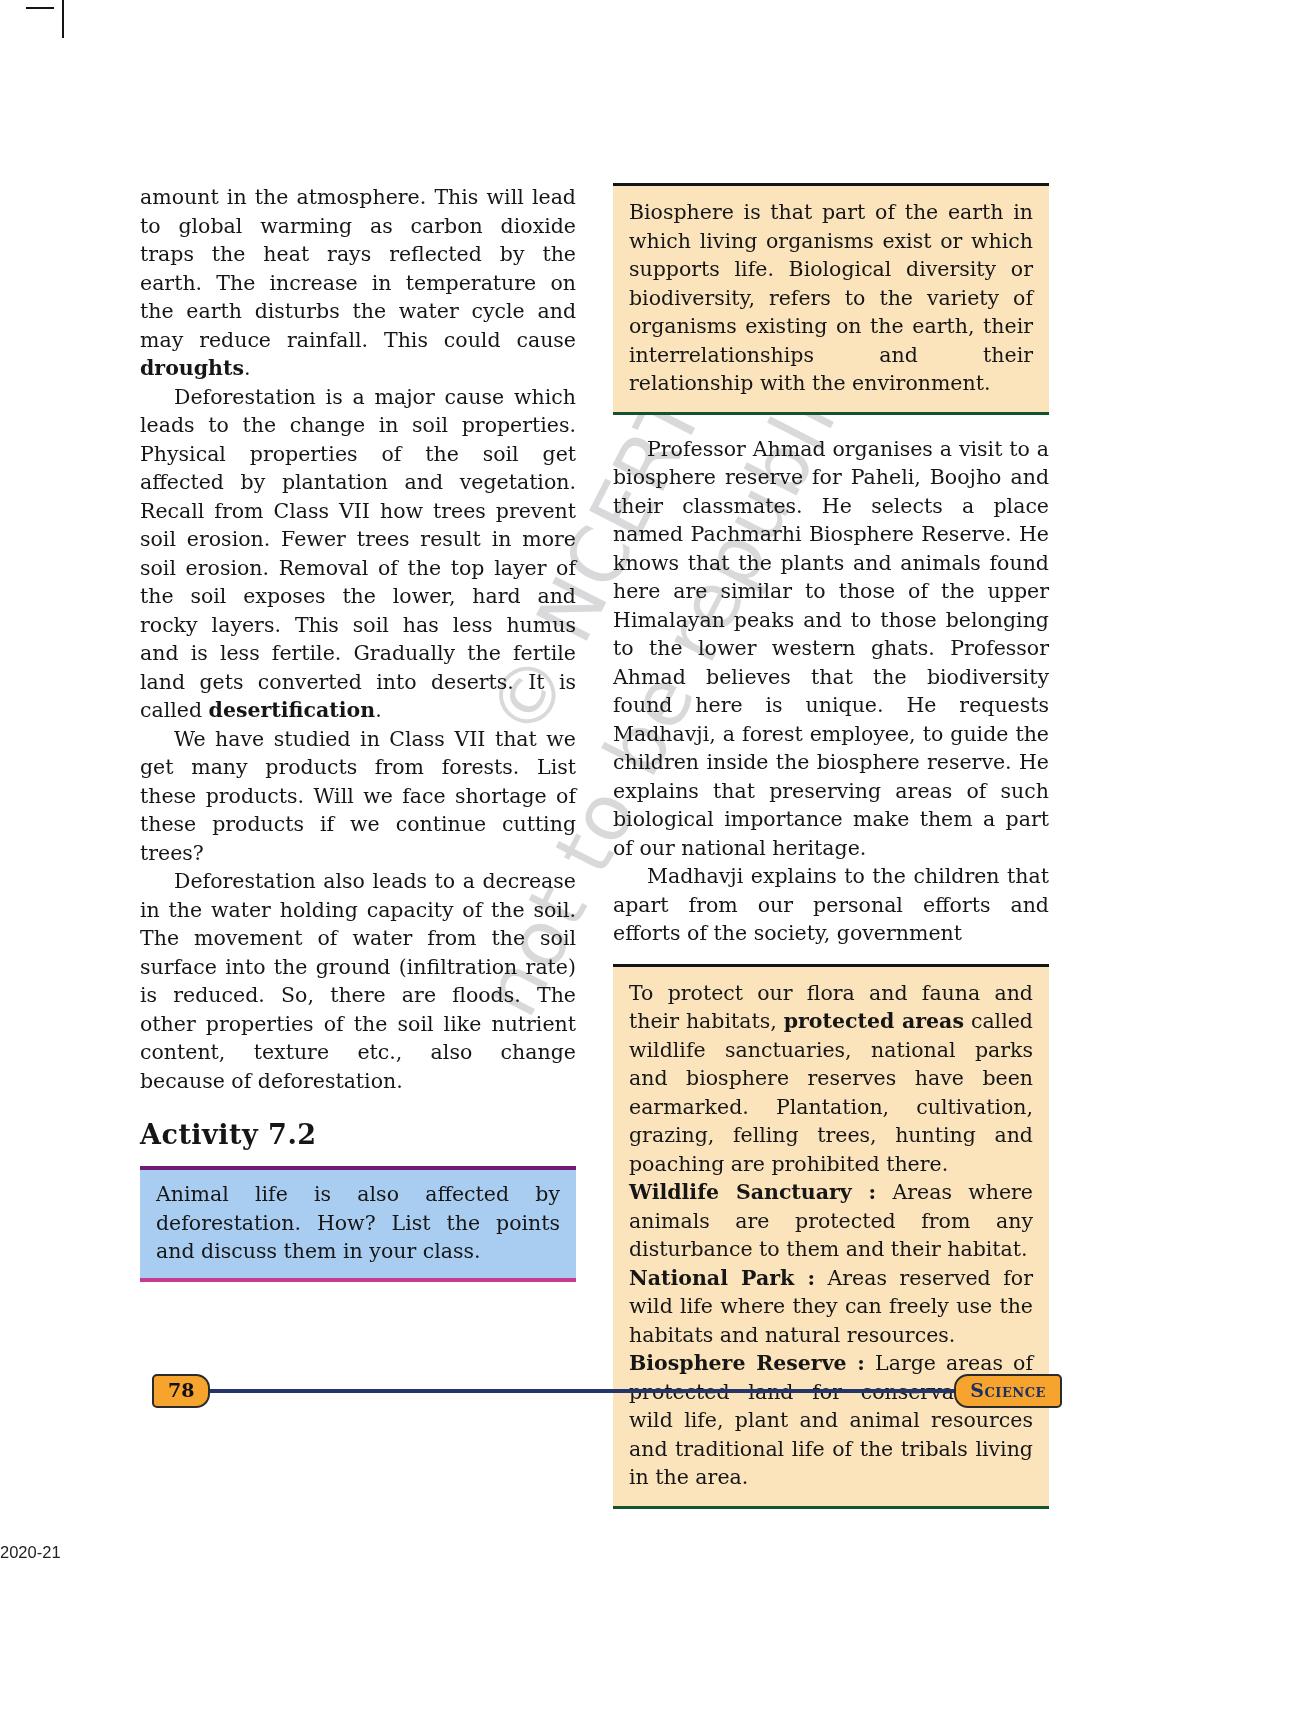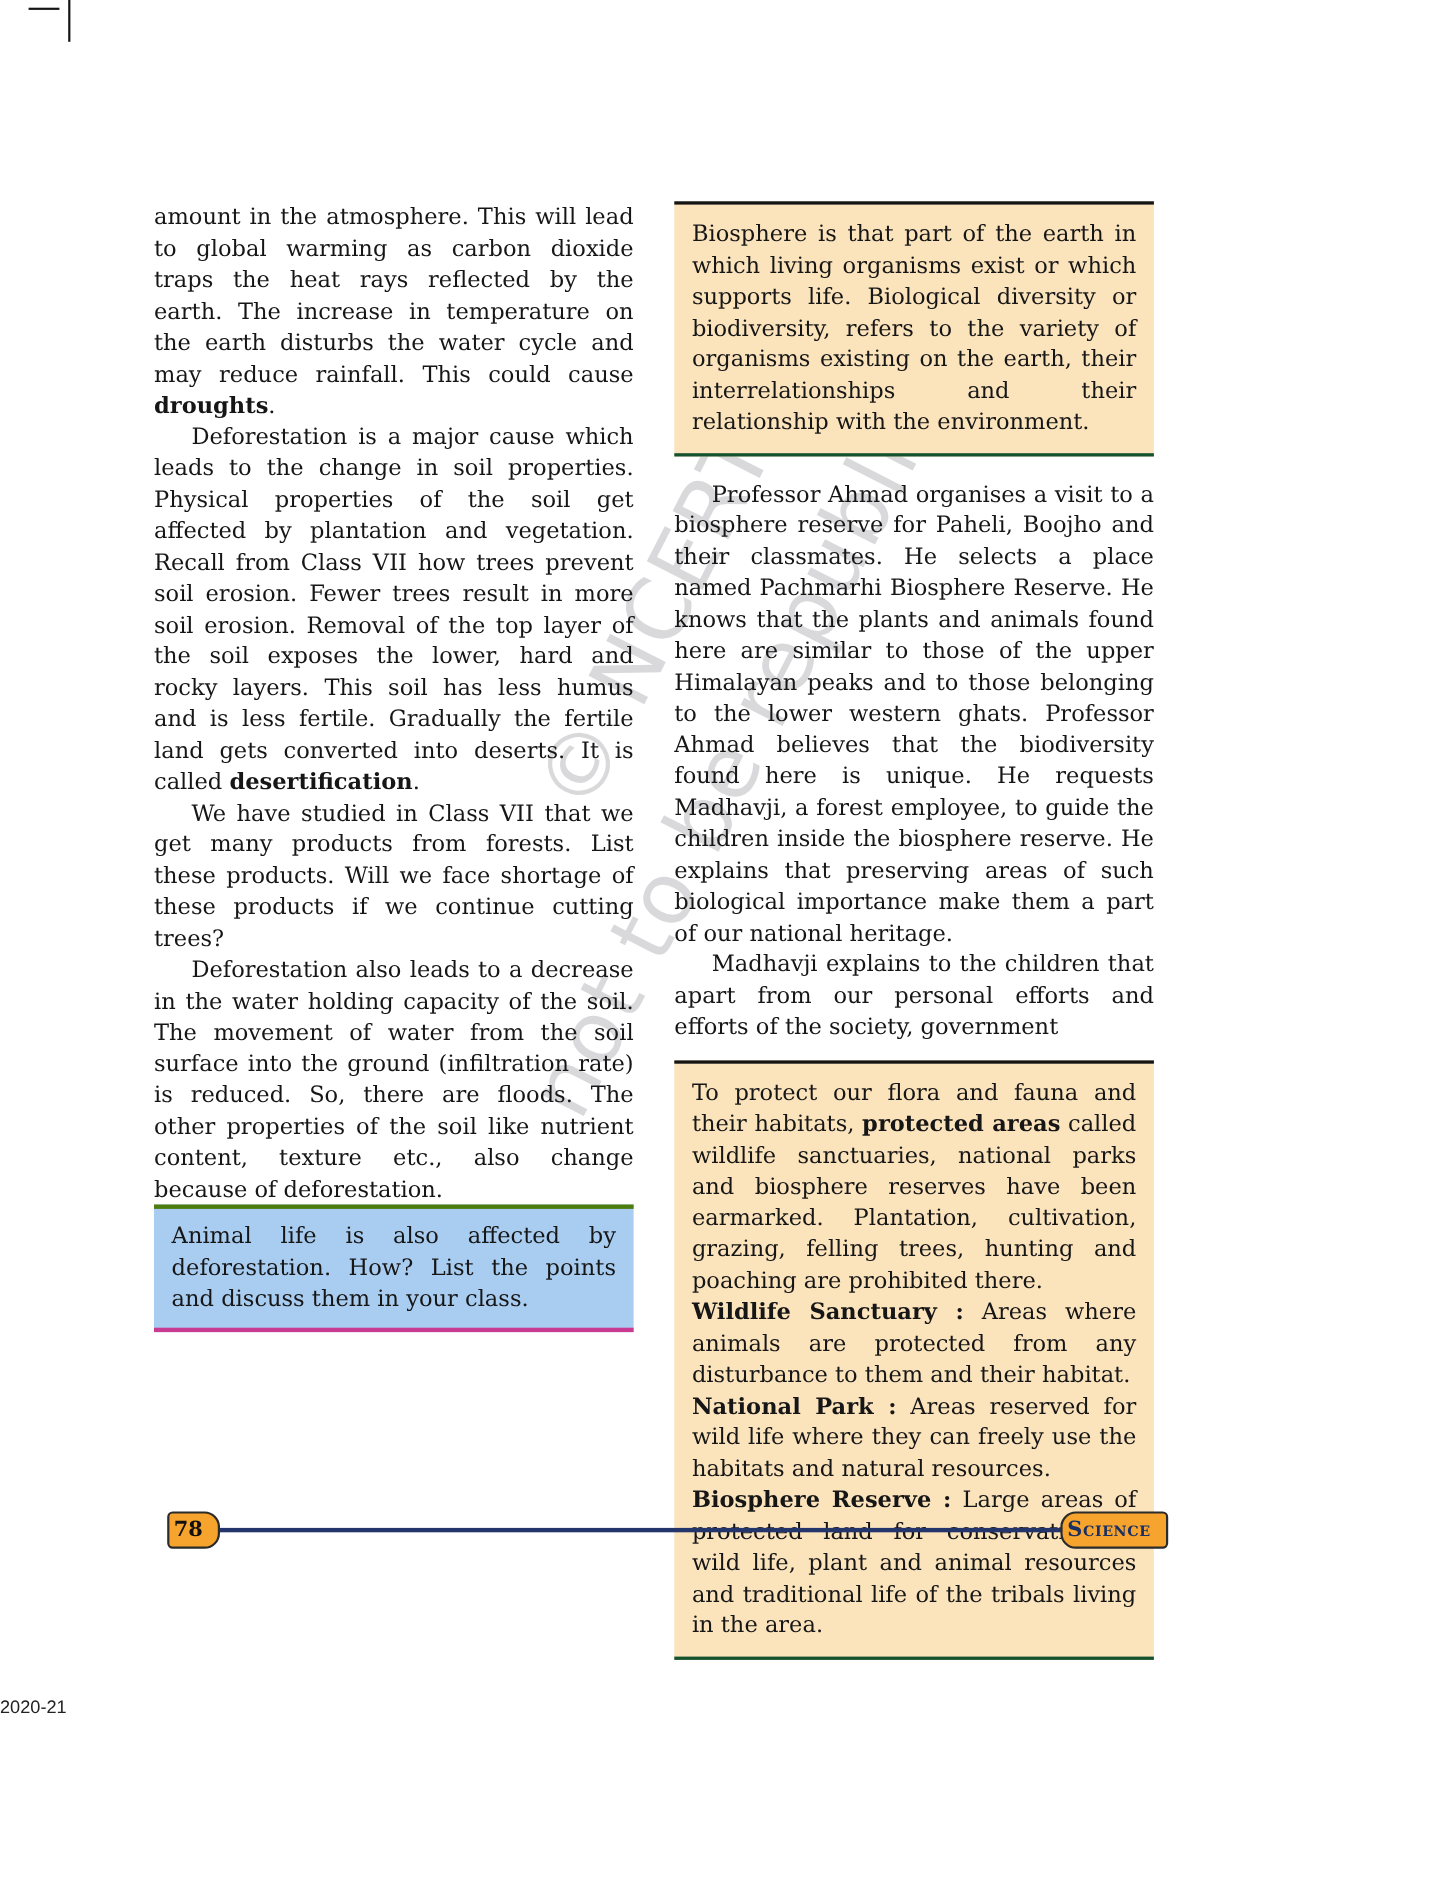"Activity 7.2" div.activity-heading { html: none -> <div>Activity 7.2</div> }
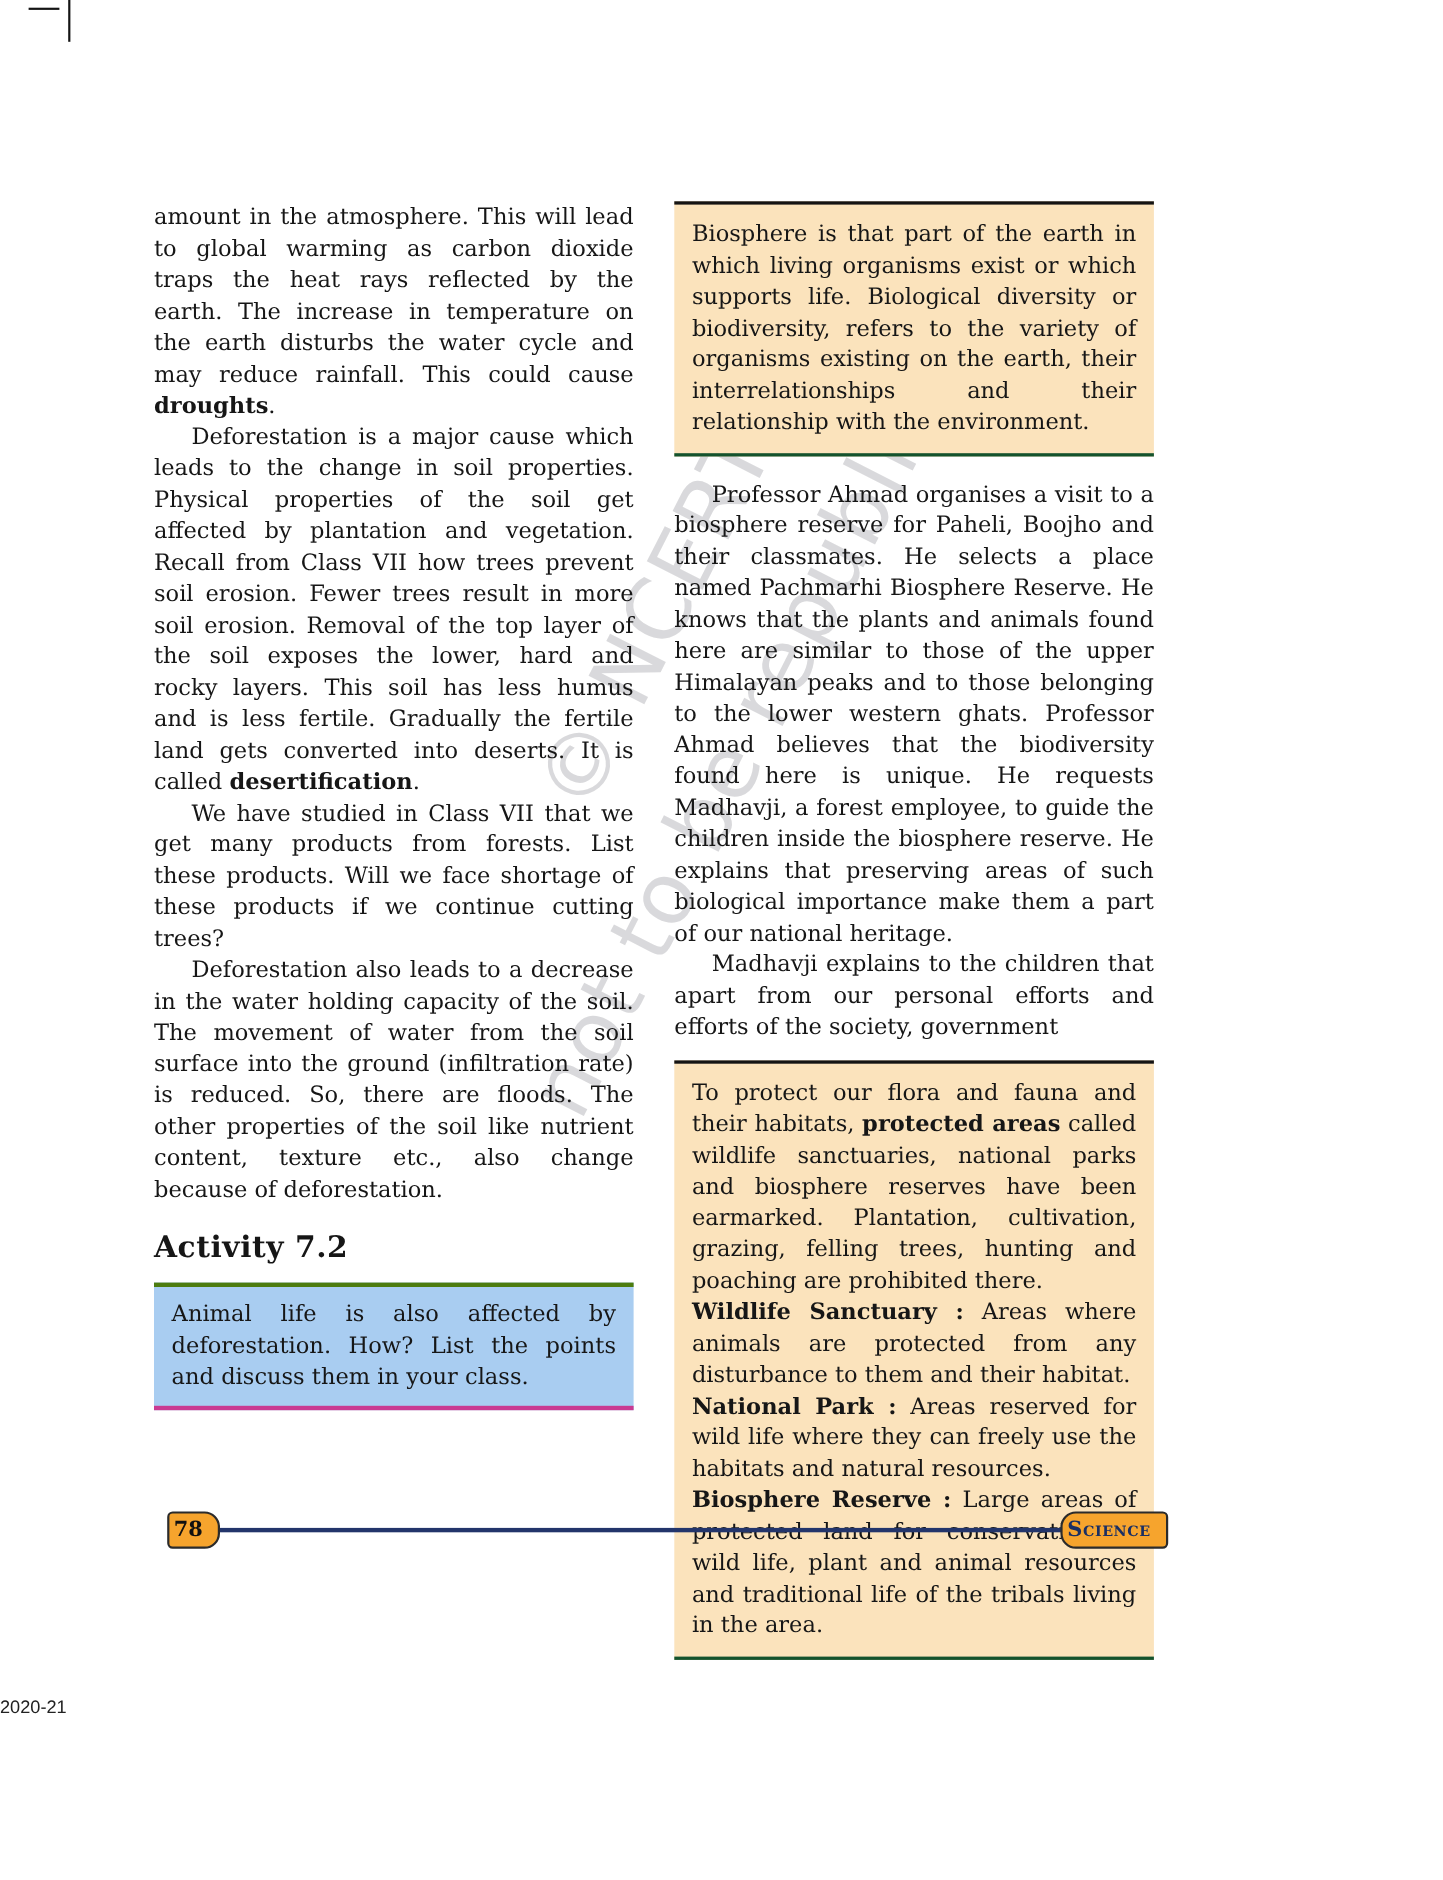"Animal life is also affected" .activity-box { border-top: 4px solid #4d7c0f -> 4px solid #701a75 }
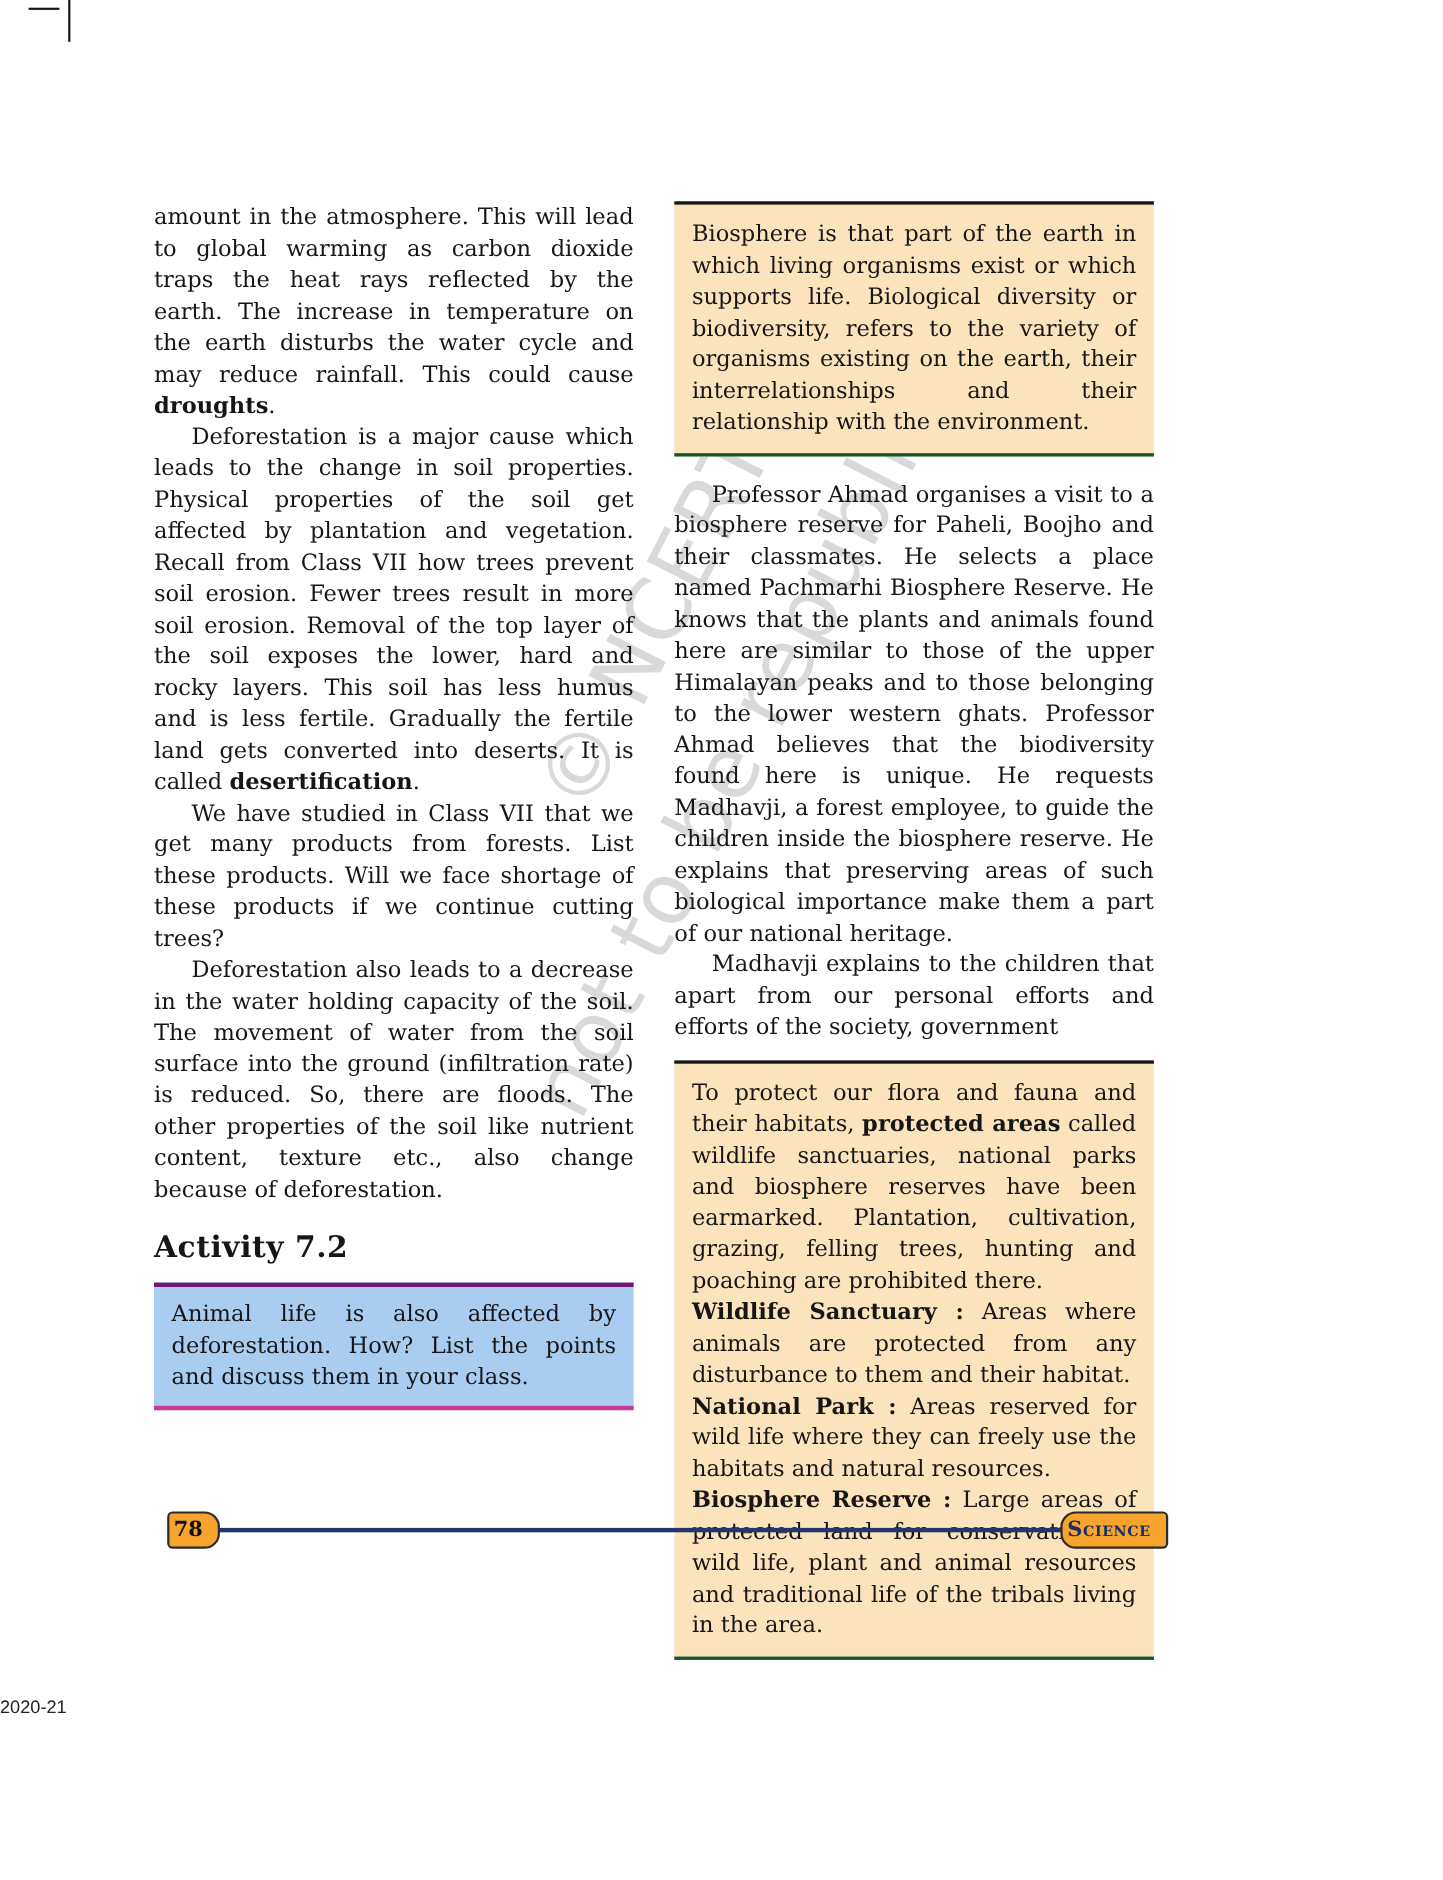"78" .badge { padding: 5px 14px 6px 4px -> 5px 14px 6px 14px }
